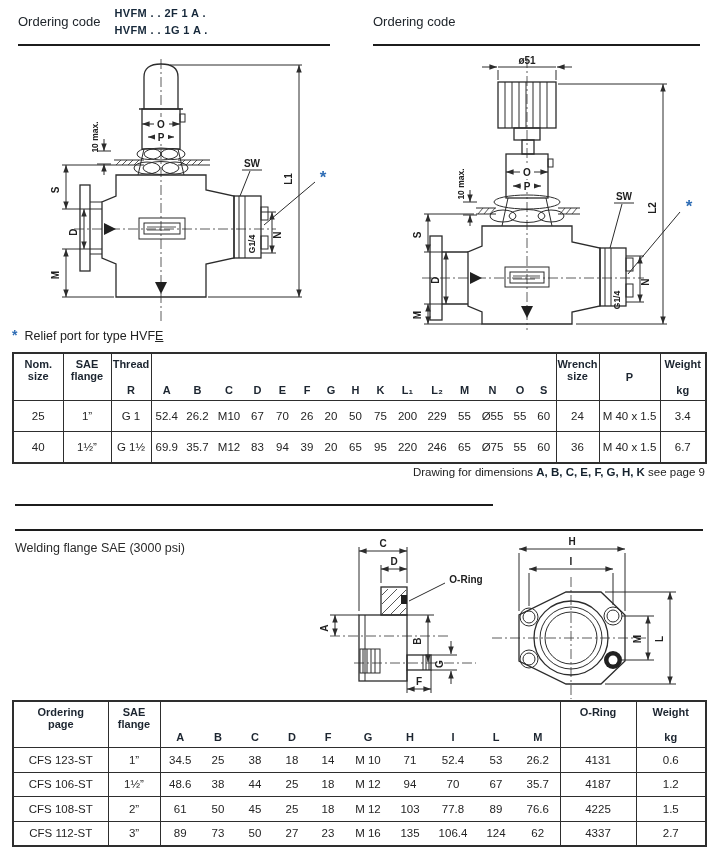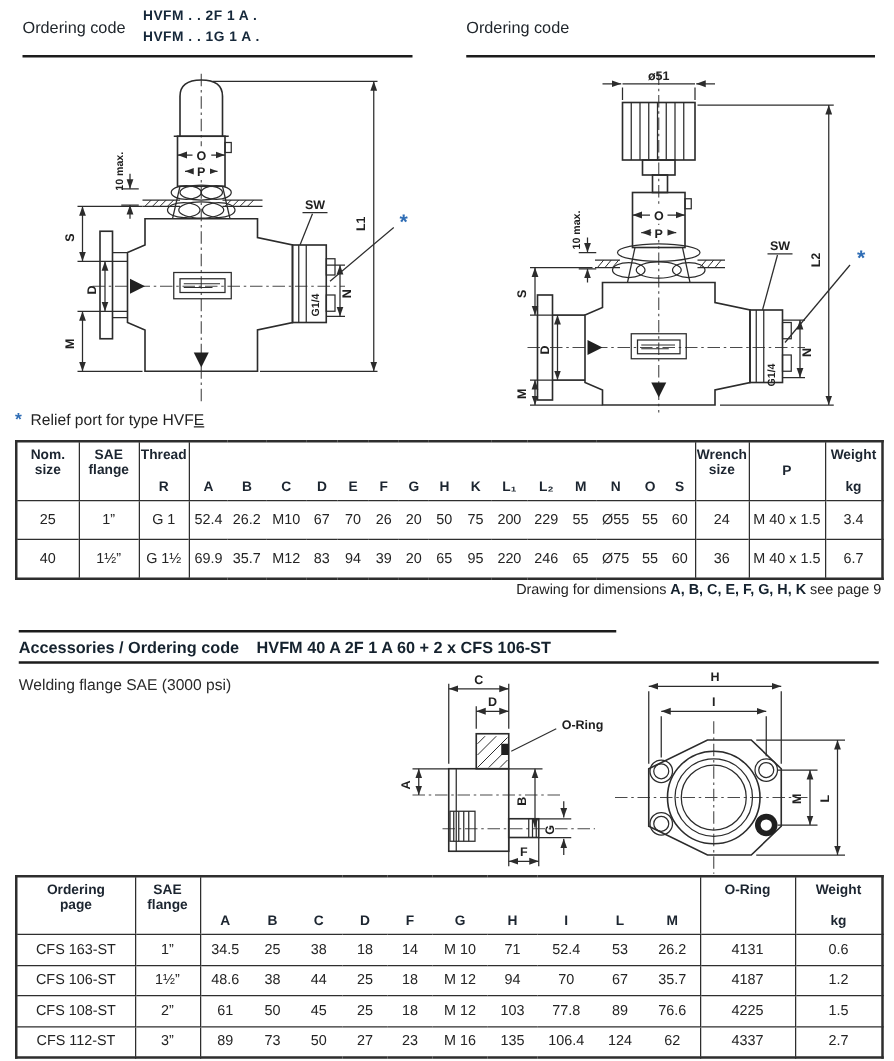"Accessories / Ordering code HVFM" div.abs { html: <div> <span>Accessories / Ordering code</span><span>HVFM 40 A 2F 1 A 60 + 2 x CFS 106-ST</span> </div> -> none }
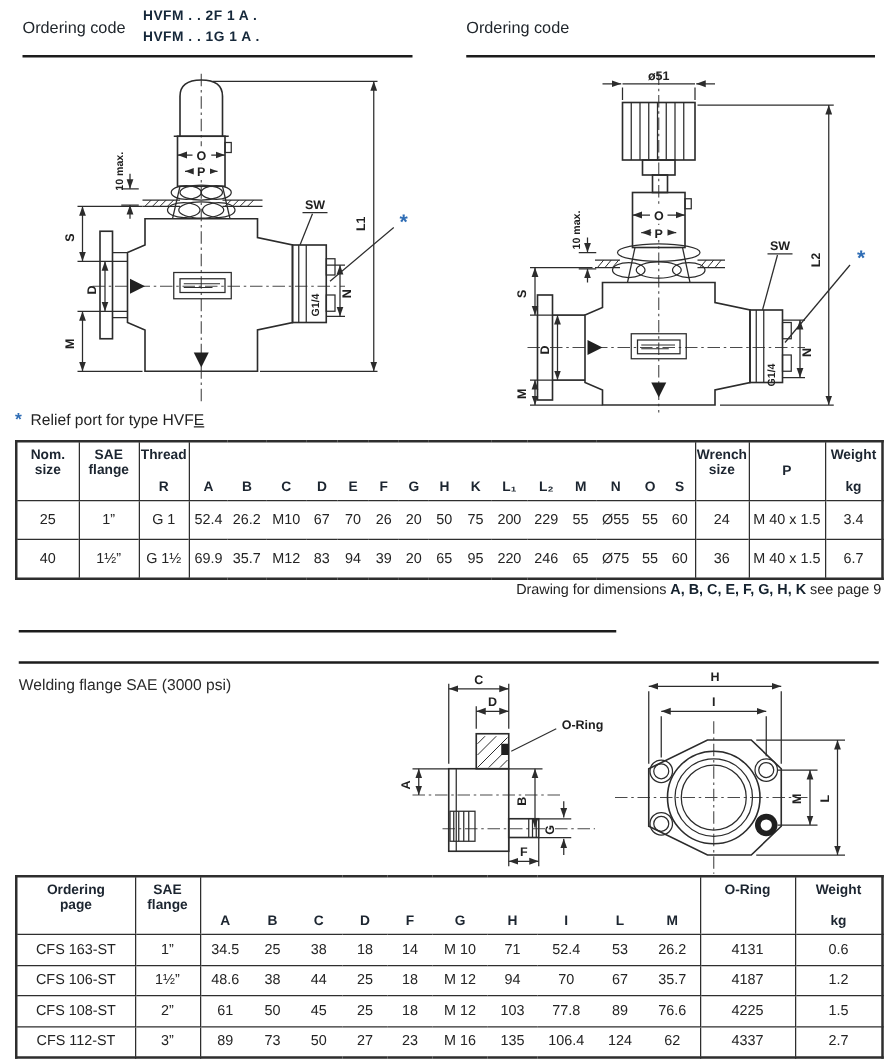"CFS 163-ST" td.bold { text: 163-ST -> 123-ST }
